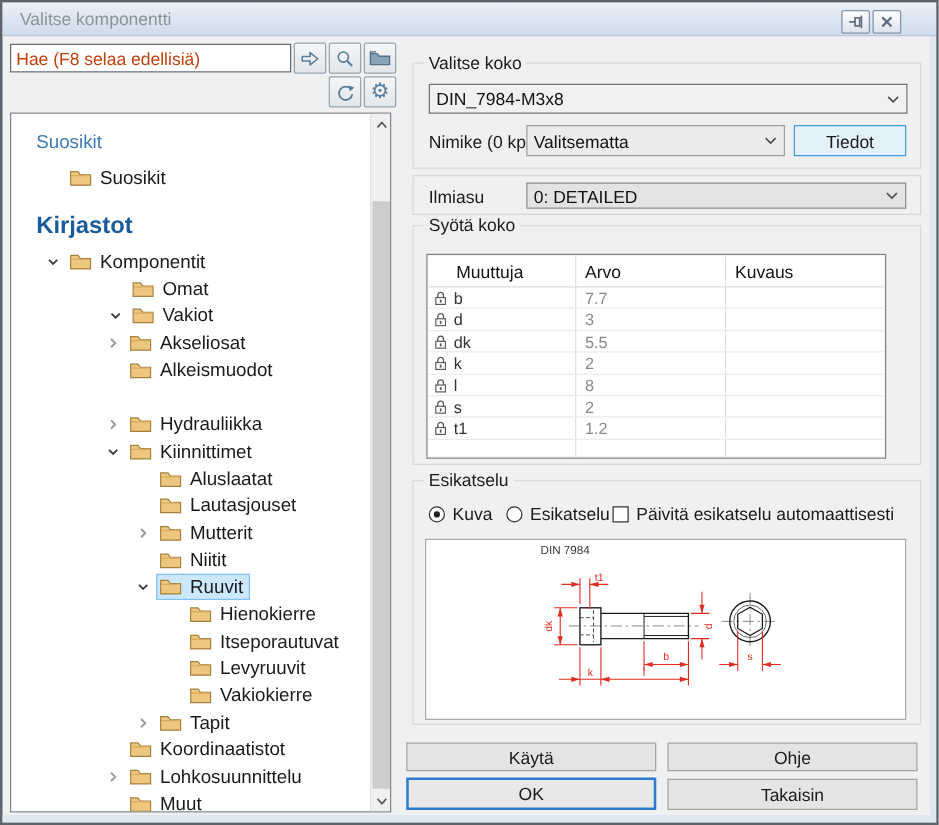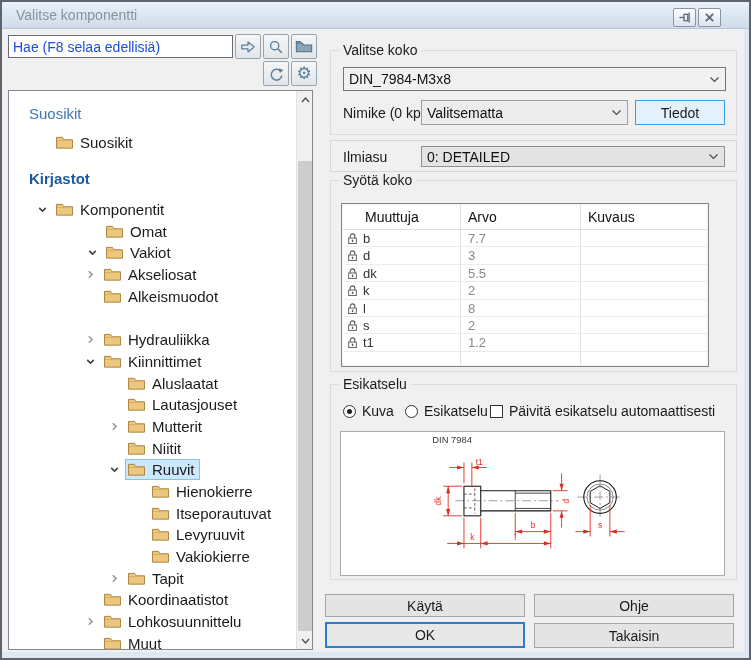"Hae (F8 selaa edellisiä)" .search-input { color: #1d4ed8 -> #c2410c }
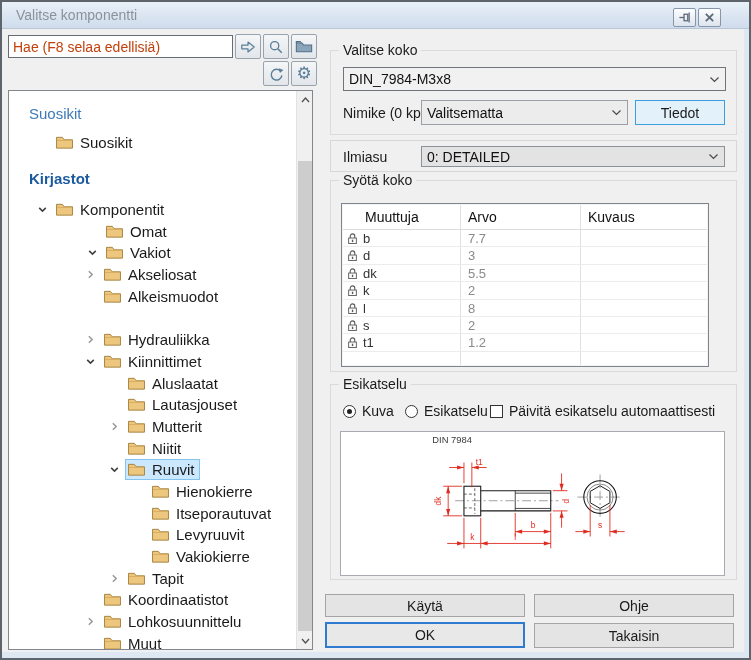"Kirjastot" .tree-h2 { font-size: 15px -> 19px }
